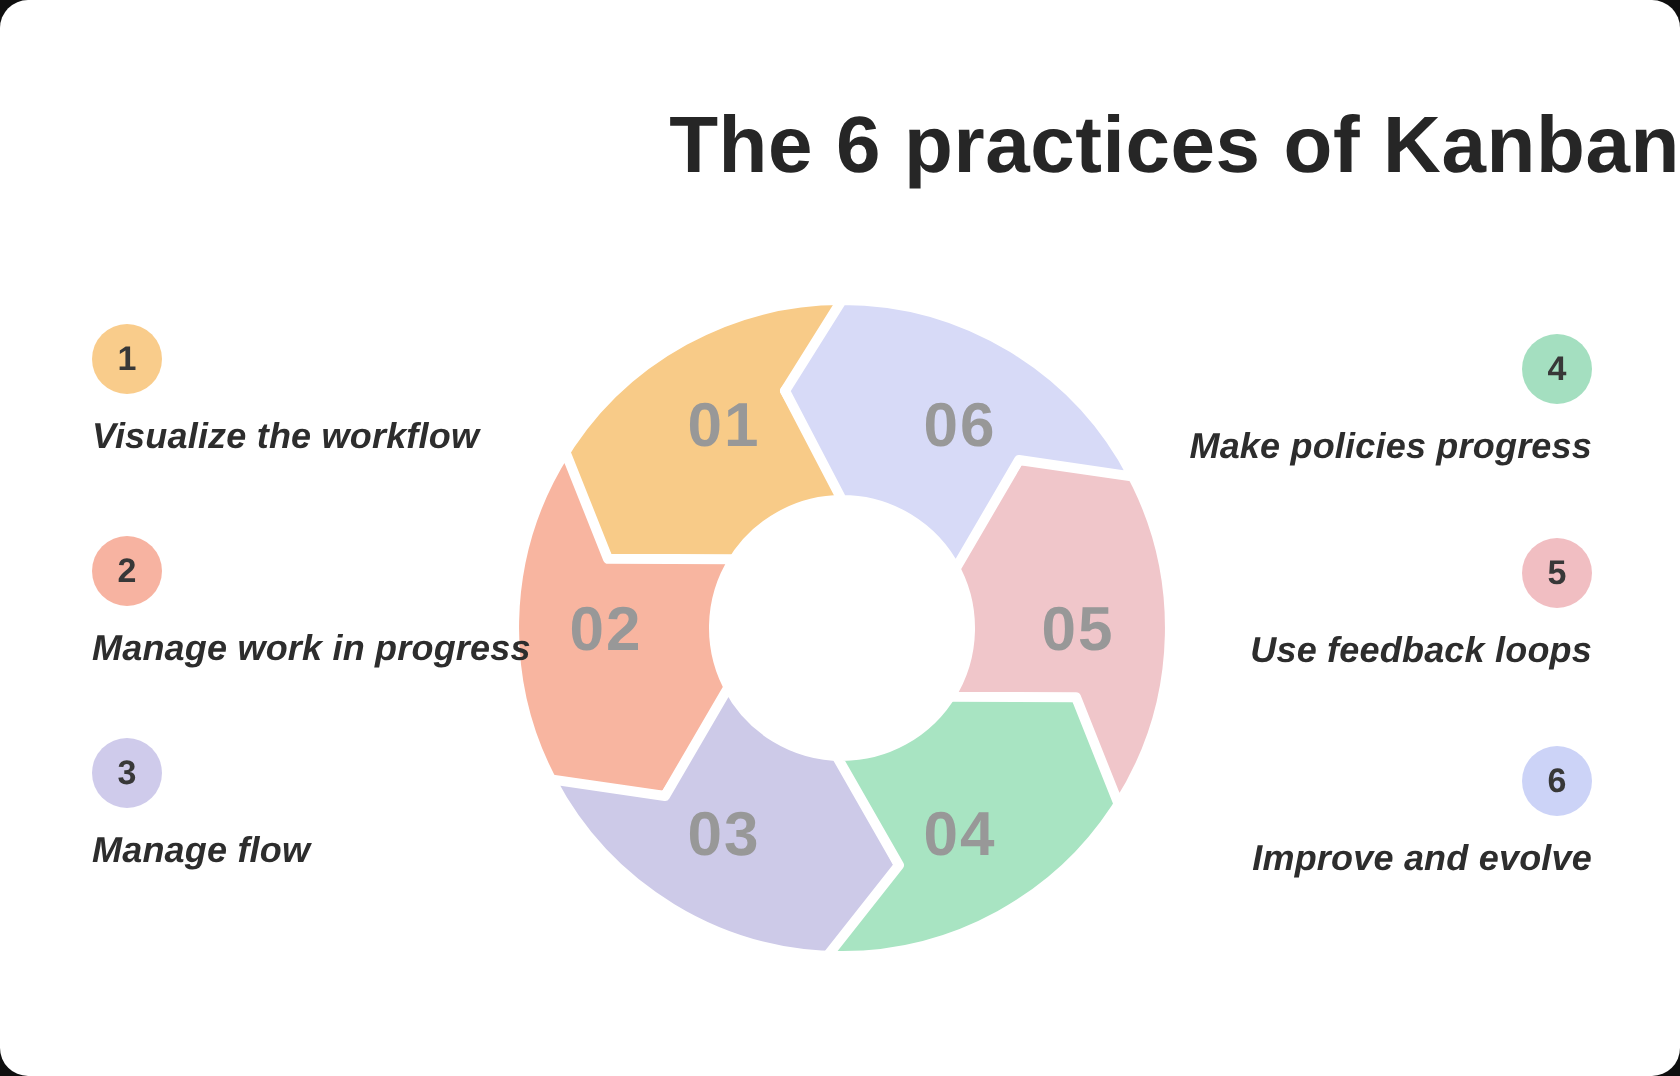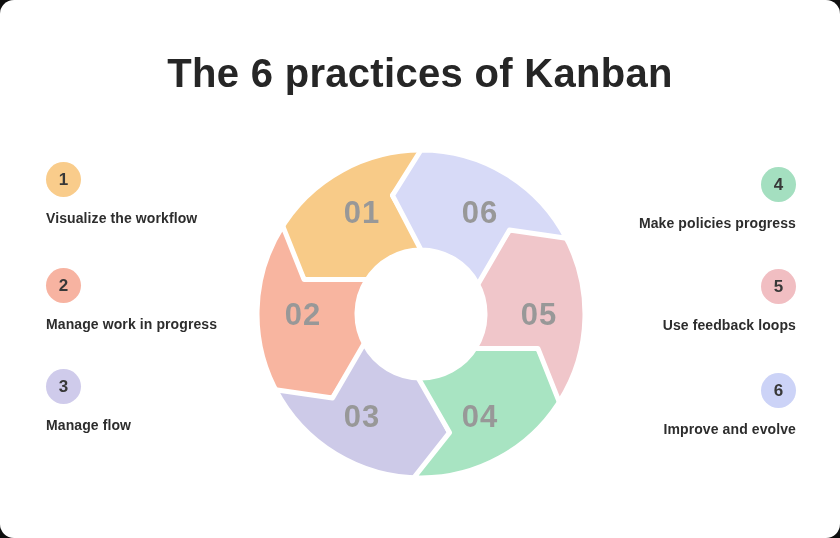"The 6 practices of Kanban" .title { text-align: center -> right }
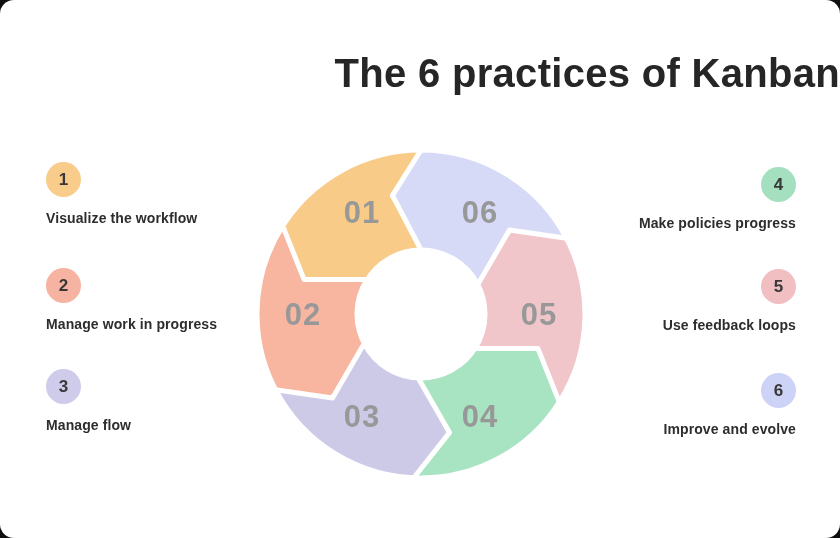"Visualize the workflow" .plabel { font-size: 14px -> 18px; font-style: none -> italic }
